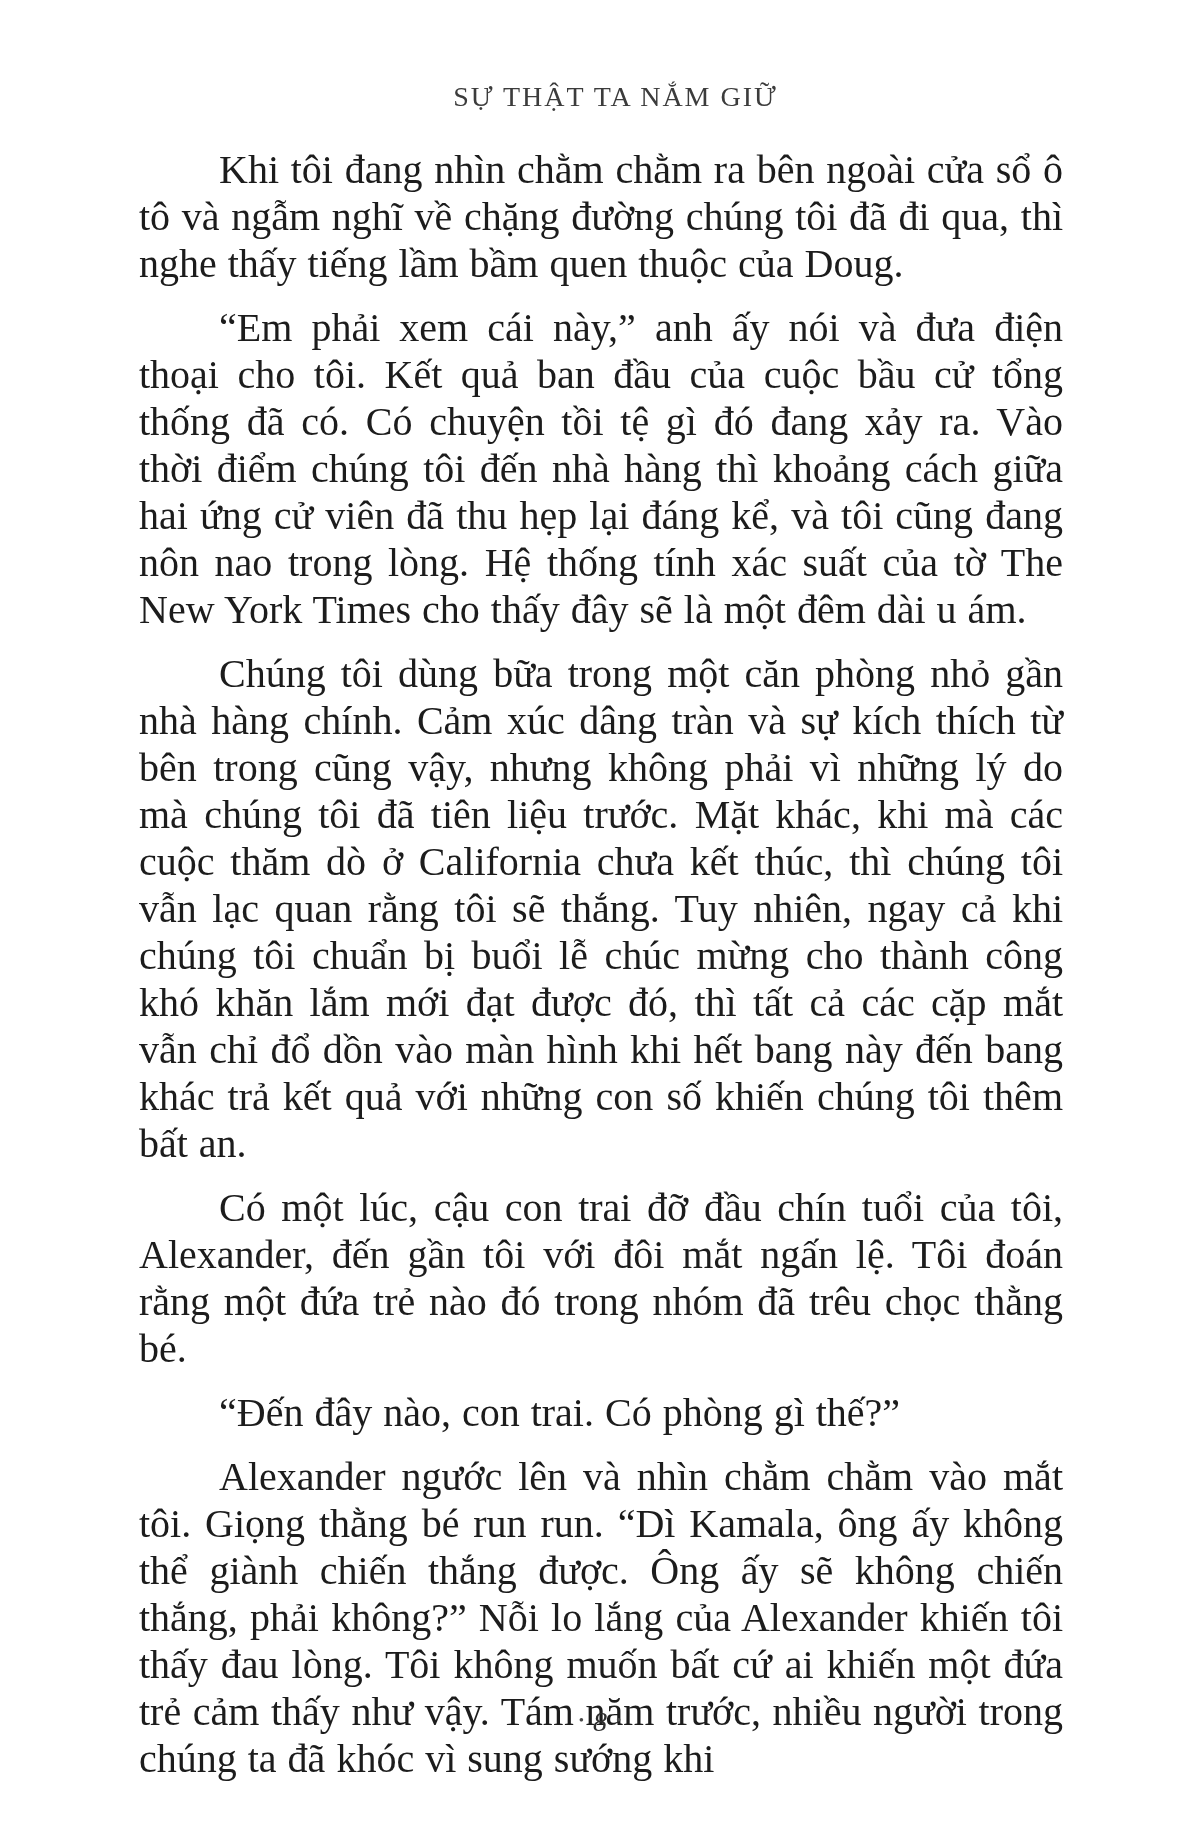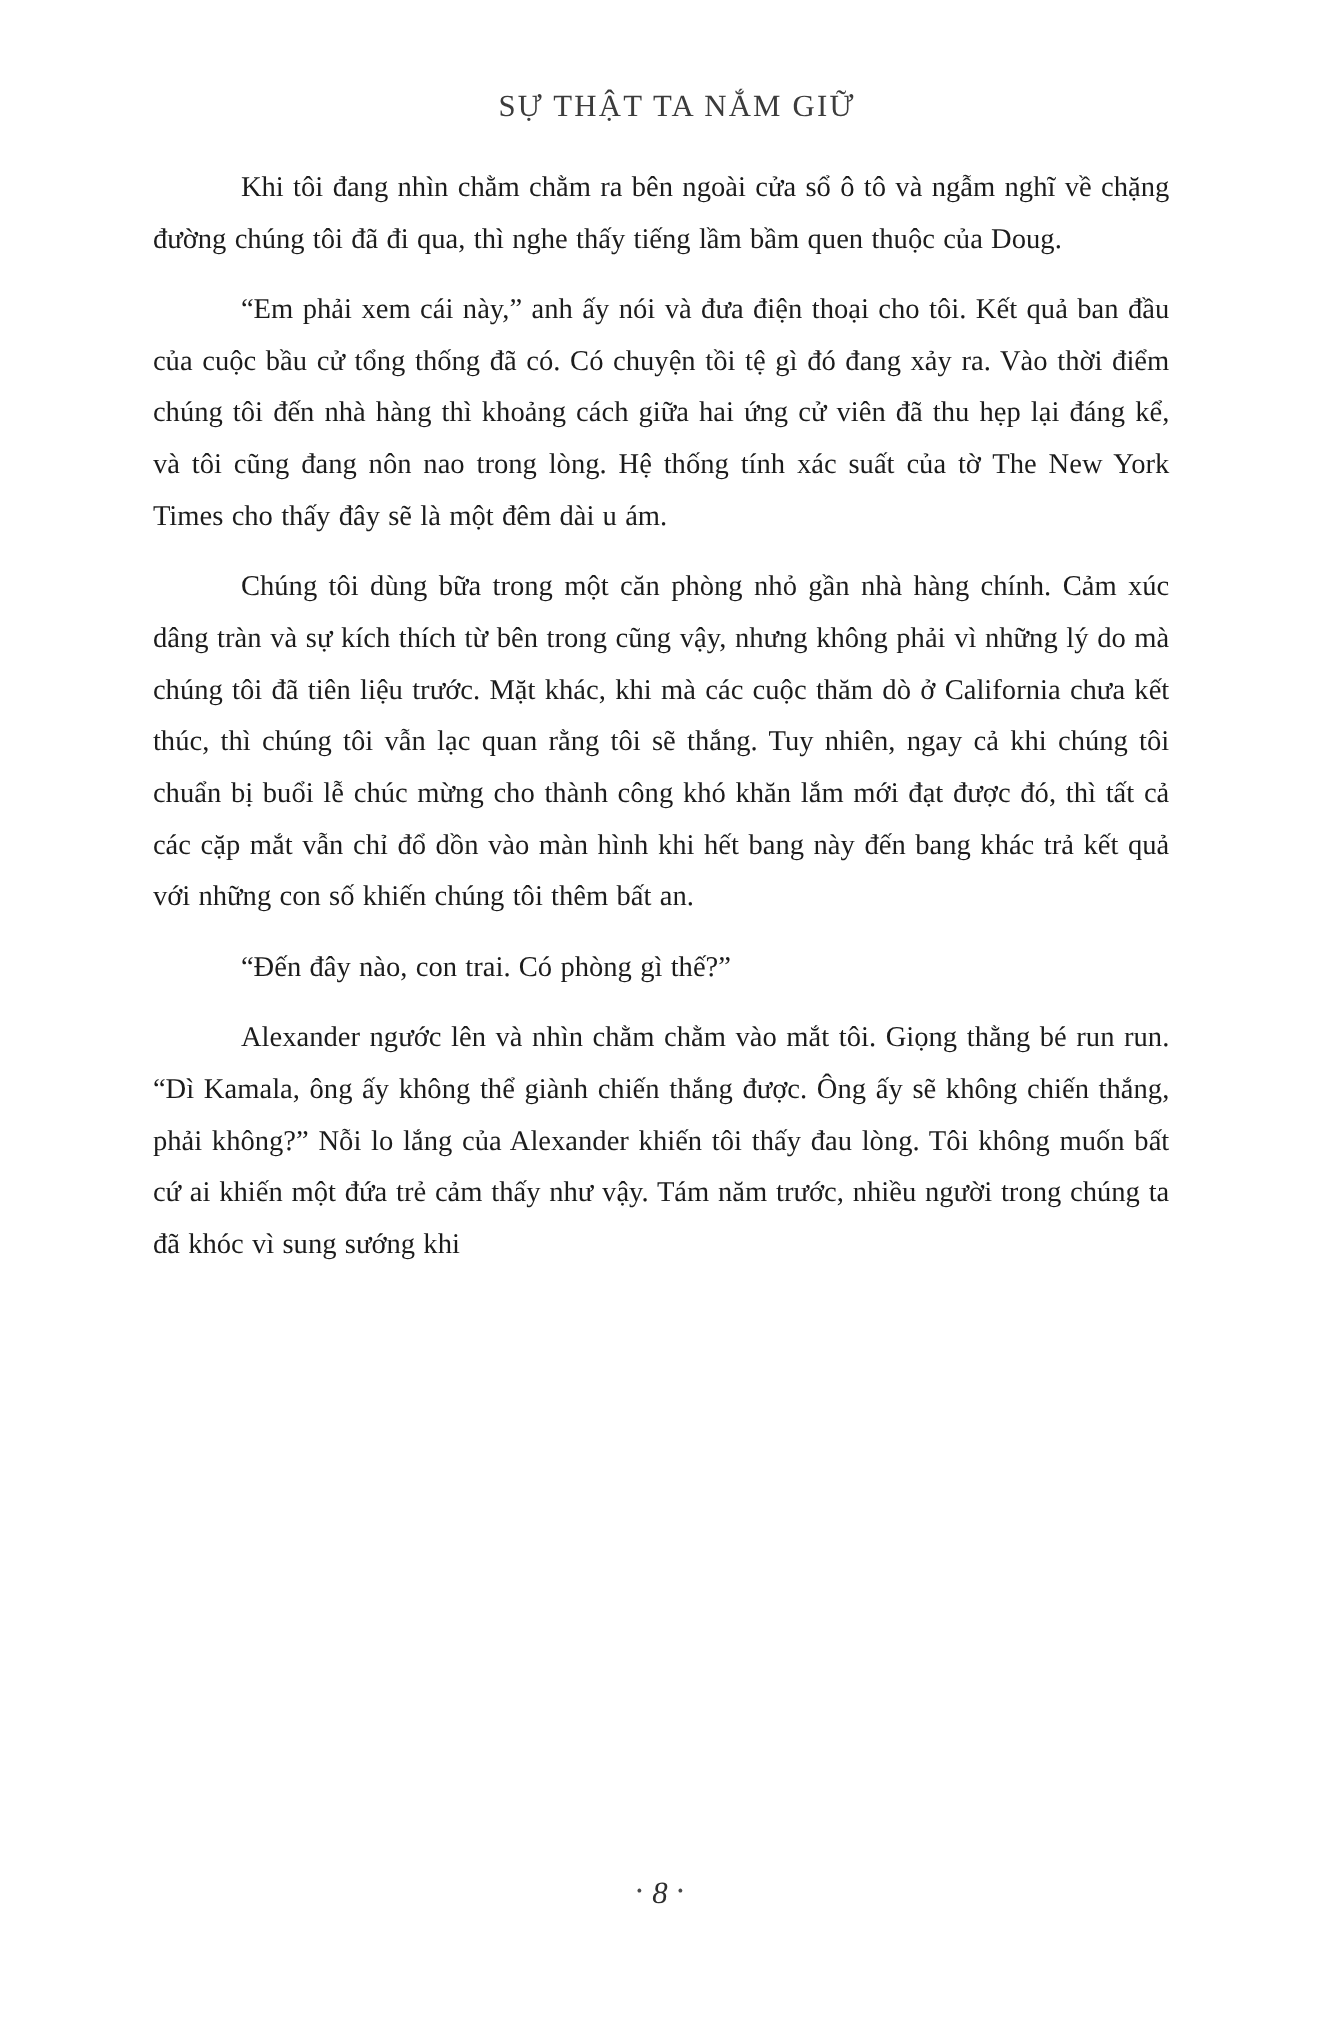"Khi tôi đang nhìn chằm" .text-block p { font-size: 26px -> 40px }
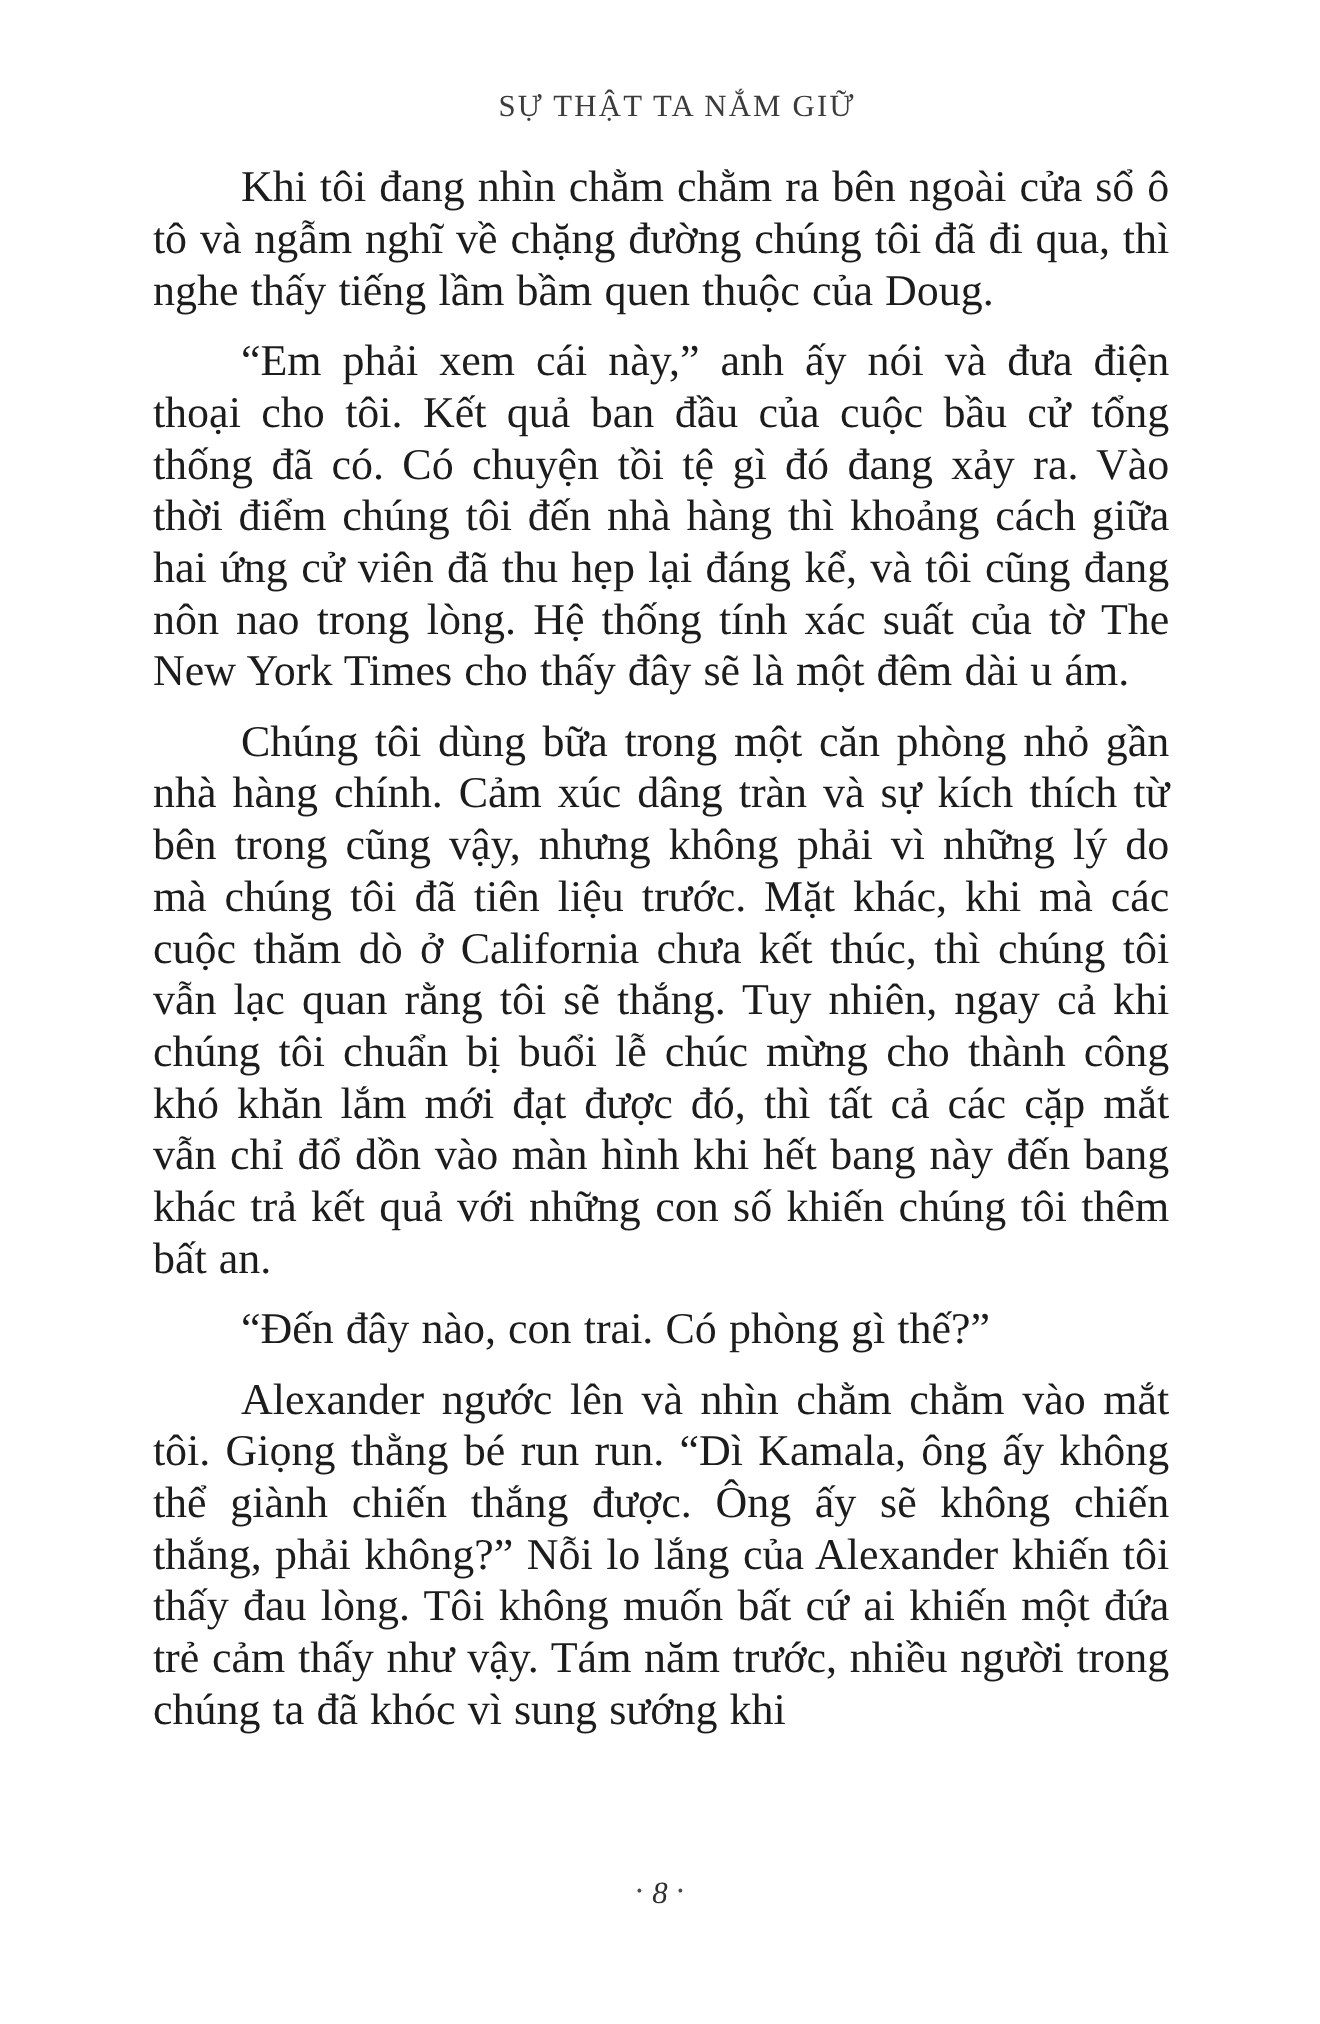"Có một lúc, cậu con" p { html: none -> <p>Có một lúc, cậu con trai đỡ đầu chín tuổi của tôi, Alexander, đến gần tôi với đôi mắt ngấn lệ. Tôi đoán rằng một đứa trẻ nào đó trong nhóm đã trêu chọc thằng bé.</p> }
